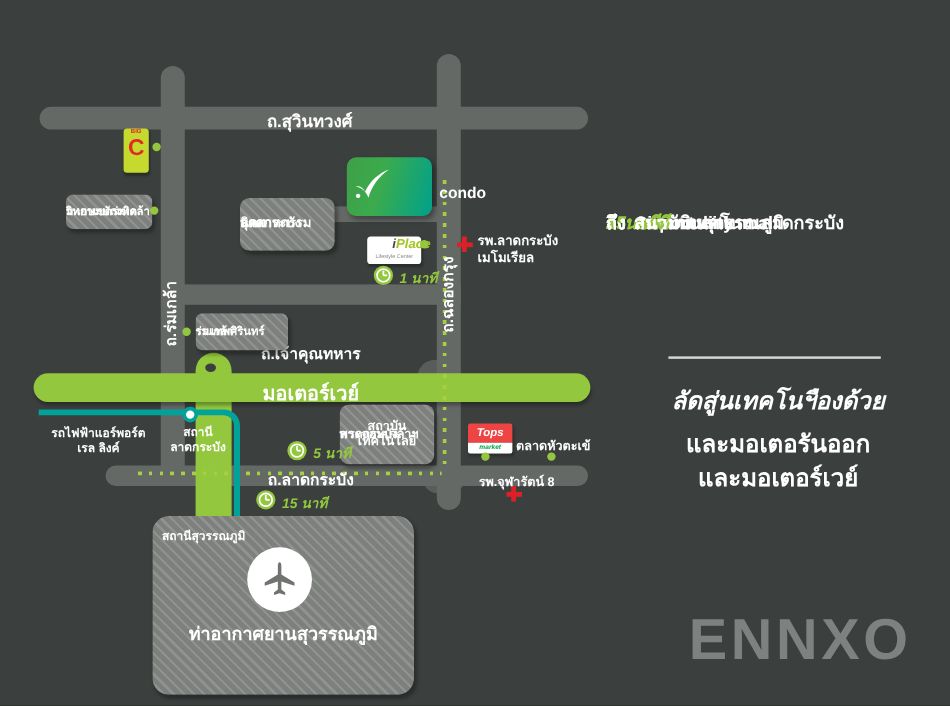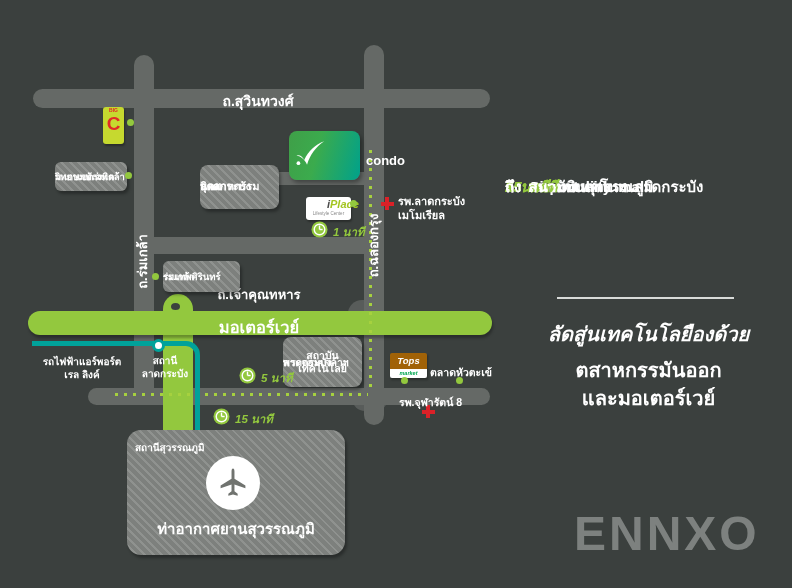"ลัดสู่นเทคโนโลยืองด้วย" div { text: ลัดสู่นเทคโนโลยืองด้วย -> ลัดสู่นเทคโนฯืองด้วย }
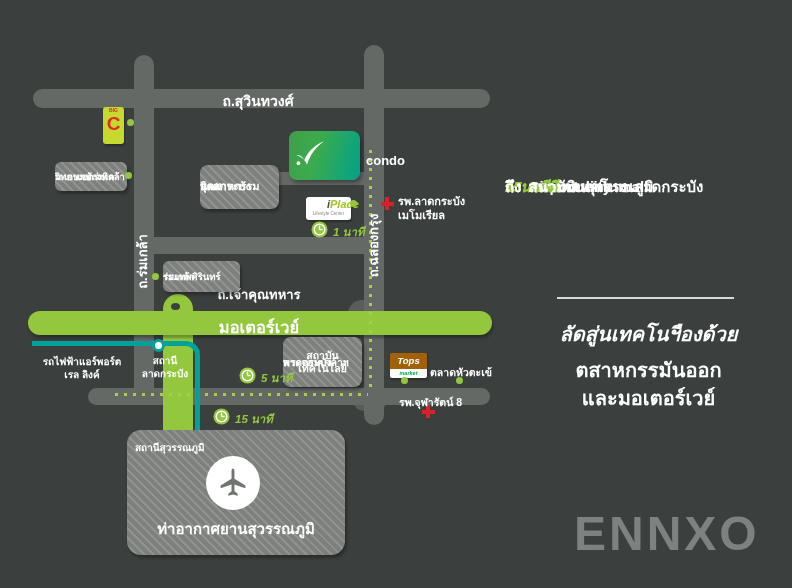"Tops" #tops .red { background: #a16207 -> #ef4444 }
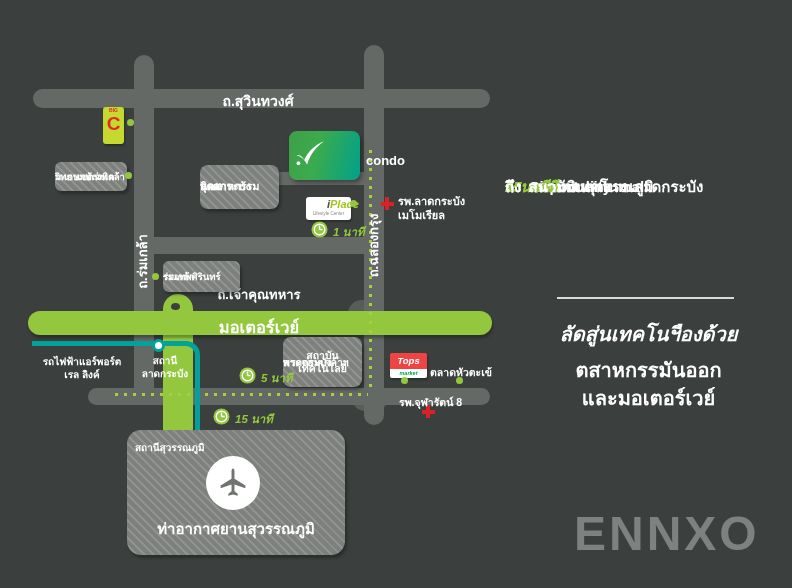"ตสาหกรรมันออก" div { text: ตสาหกรรมันออก -> และมอเตอรันออก }
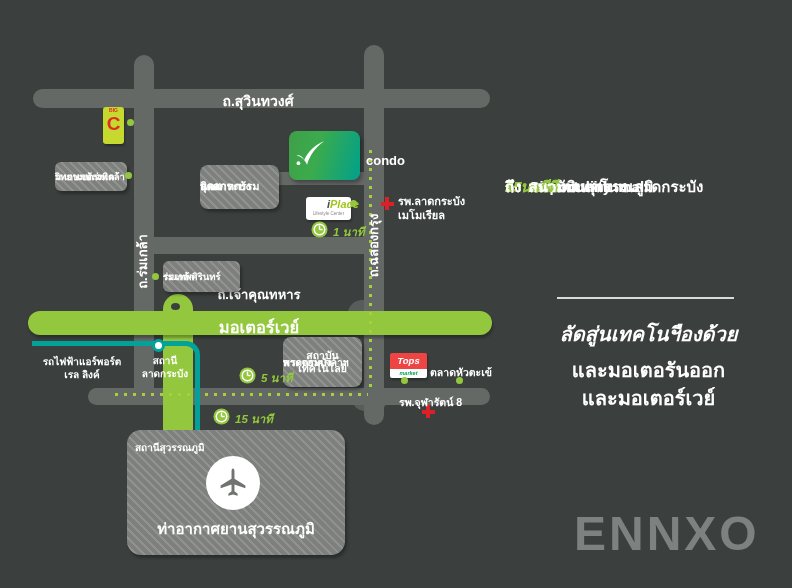"ถ.ลาดกระบัง" div.rlabel { html: none -> <div>ถ.ลาดกระบัง</div> }
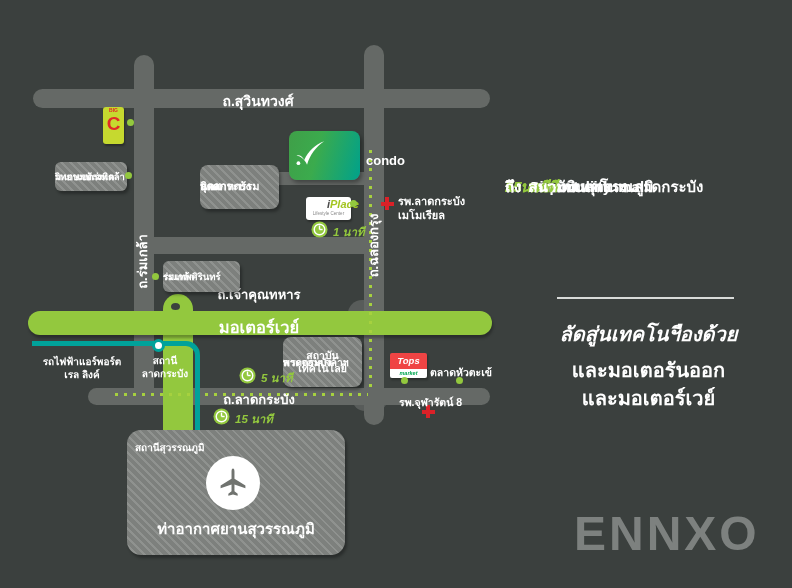"สถานีสุวรรณภูมิ" #airport { height: 125px -> 149px }
